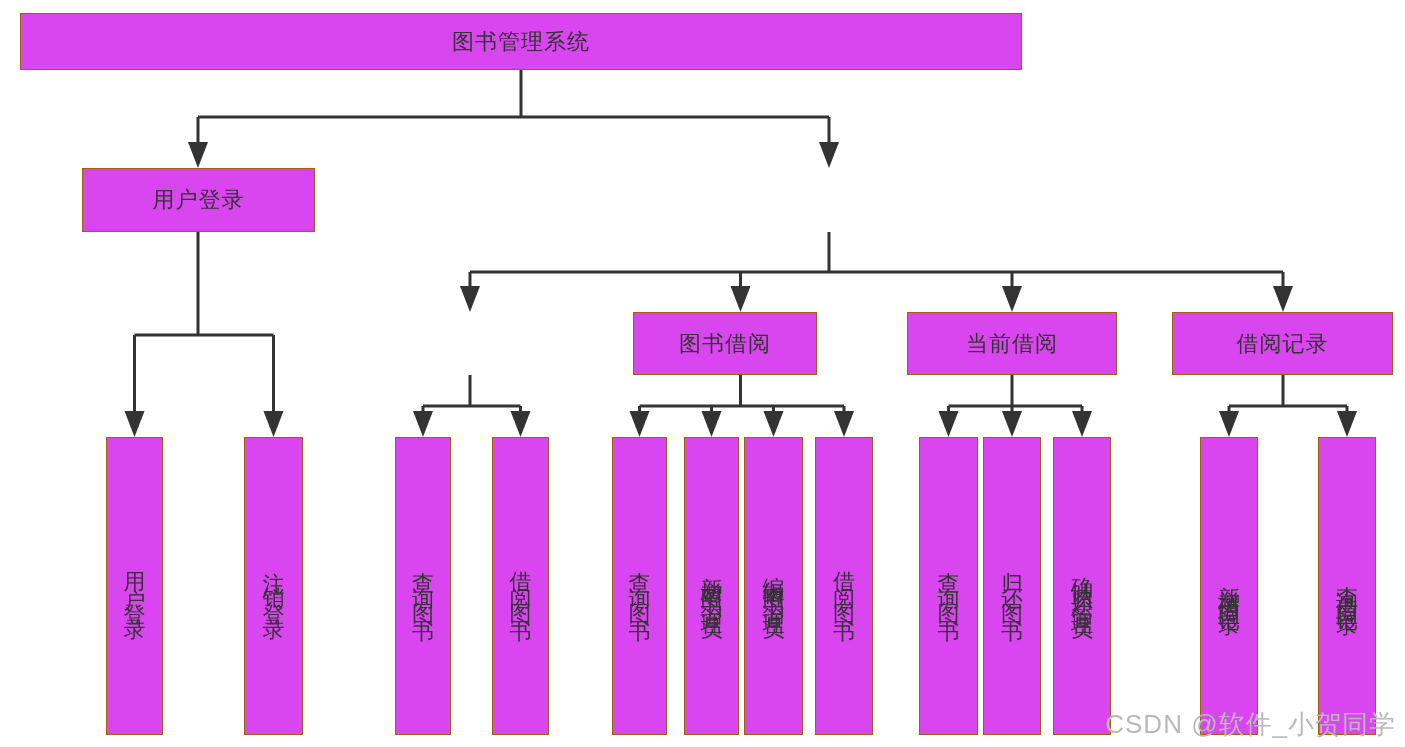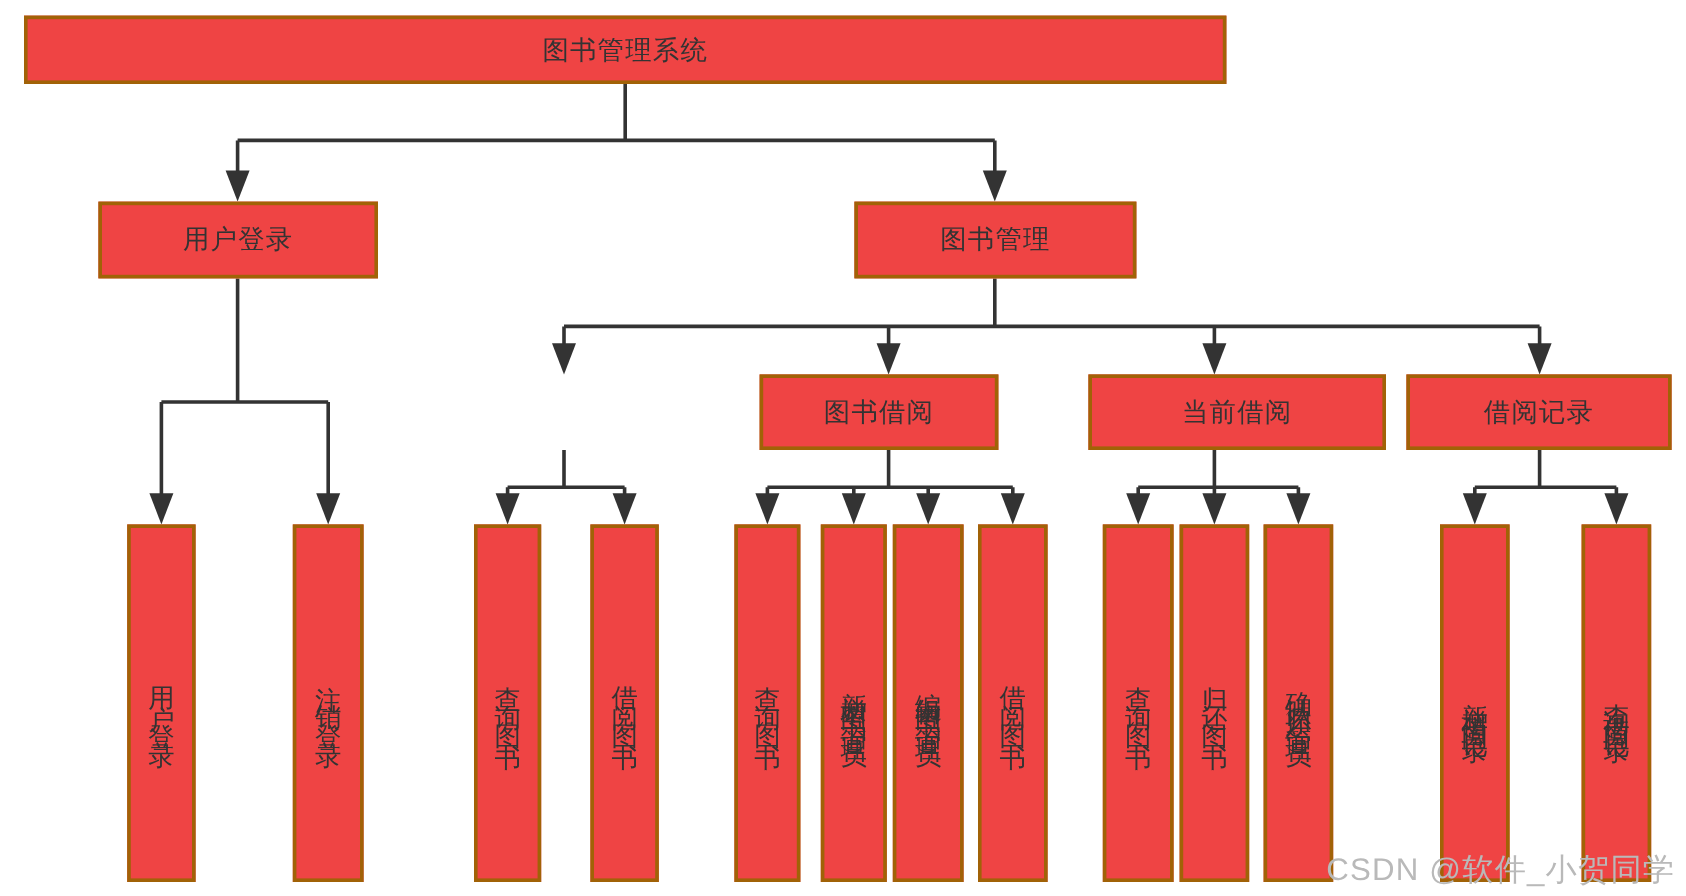"图书管理系统" .node { background: #ef4444 -> #d946ef; border: 3px solid #a16207 -> 1px solid #a16207 }
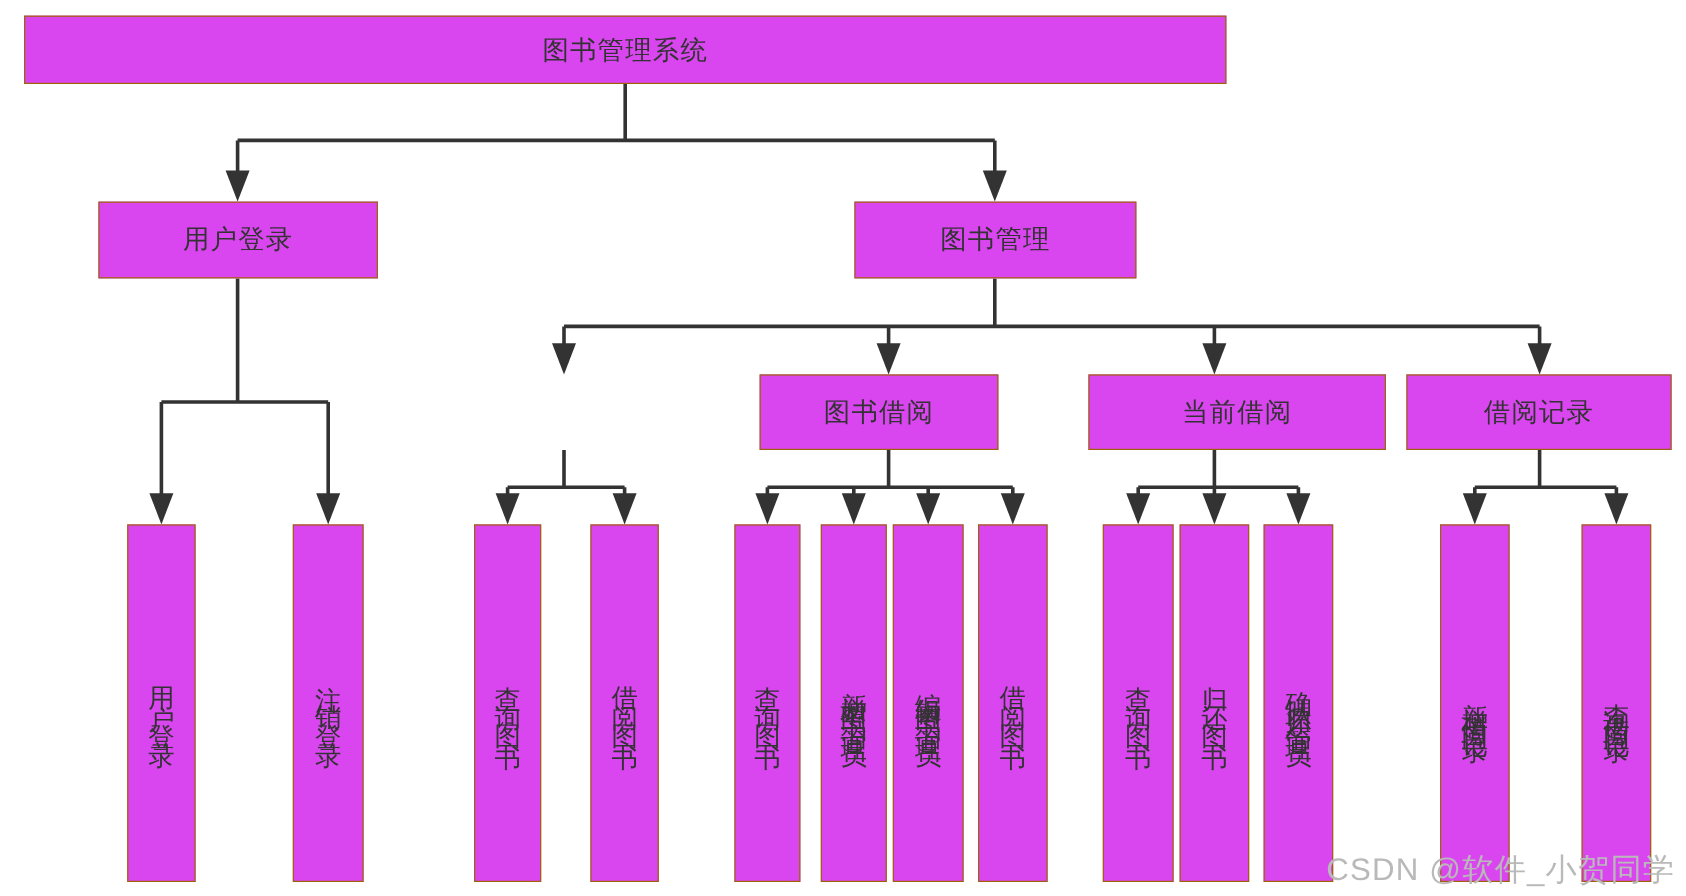"图书管理" div.node { html: <div> <span>图书管理</span> </div> -> none }
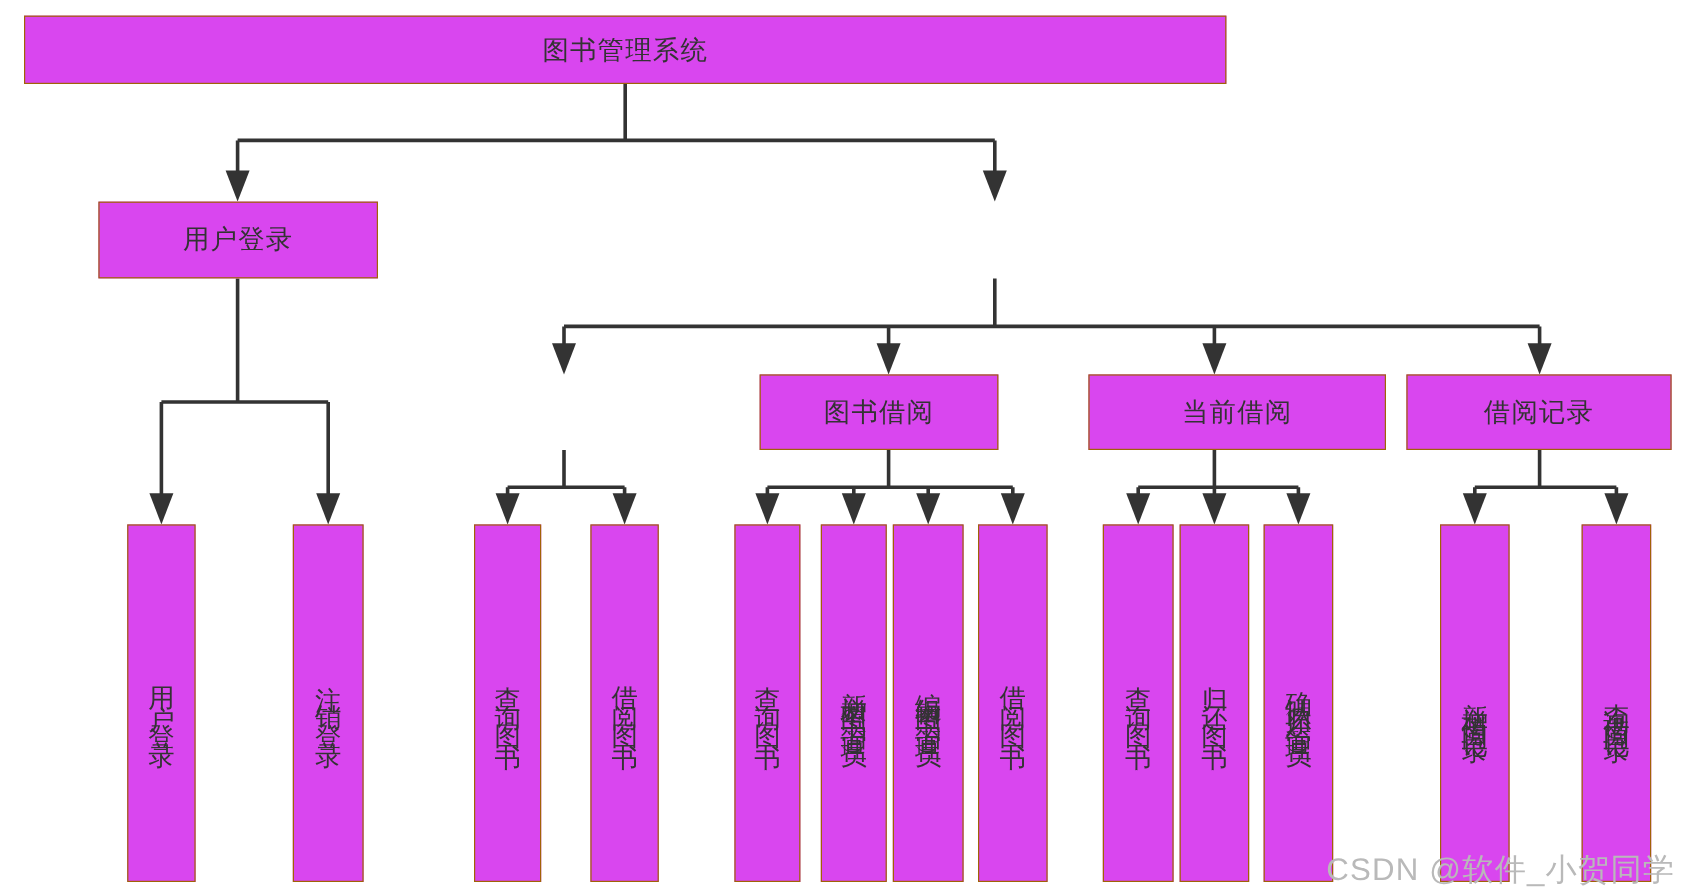"图书借阅" .n-borrowing { width: 199px -> 184px }
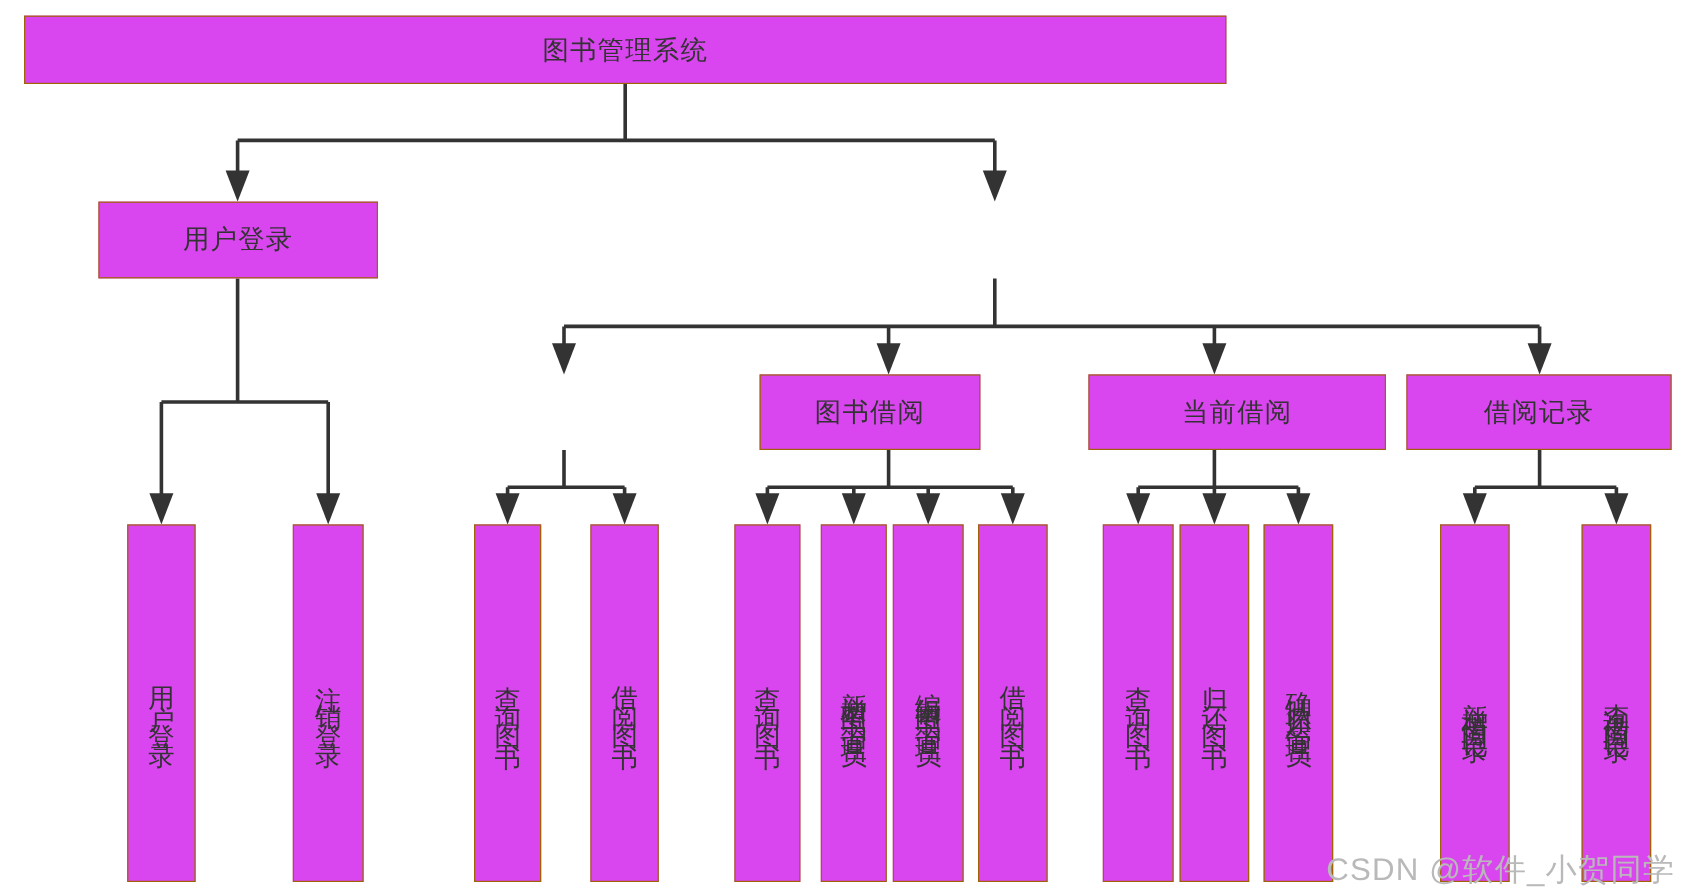"当前借阅" .n-current { width: 248px -> 210px }
